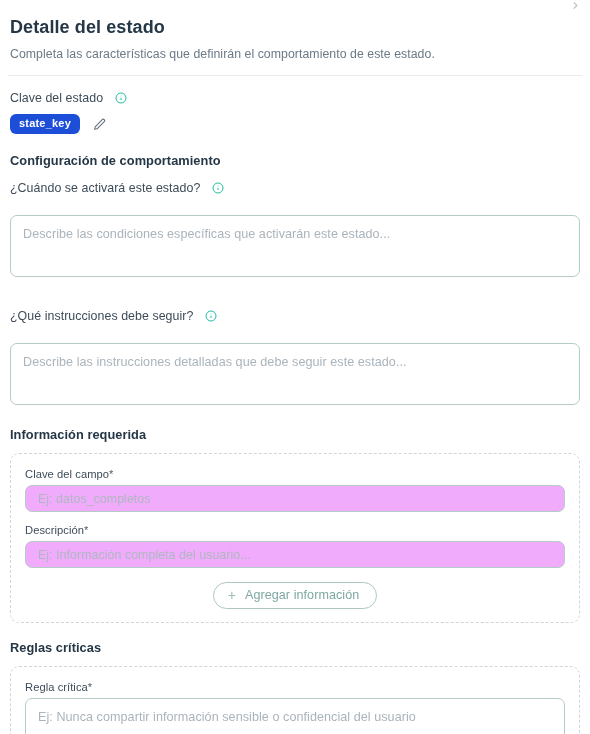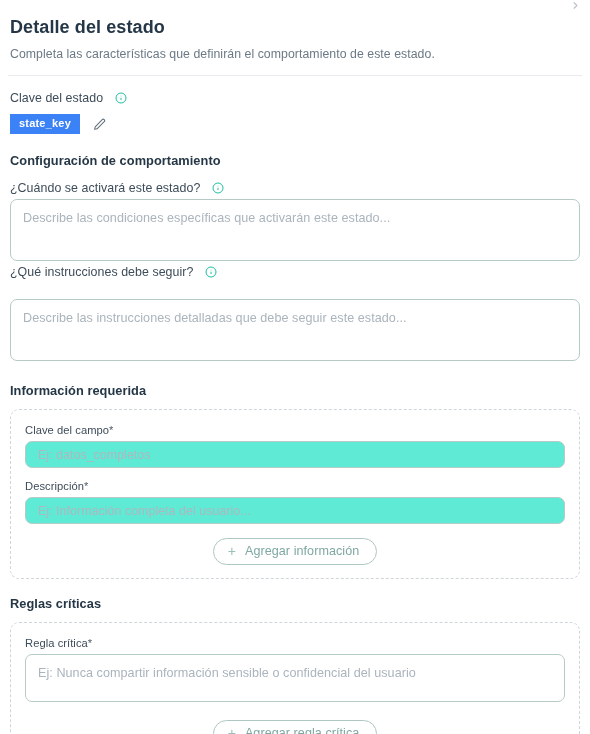"state_key" .key-badge { background: #3b82f6 -> #1d4ed8; border-radius: 0 -> 6px }
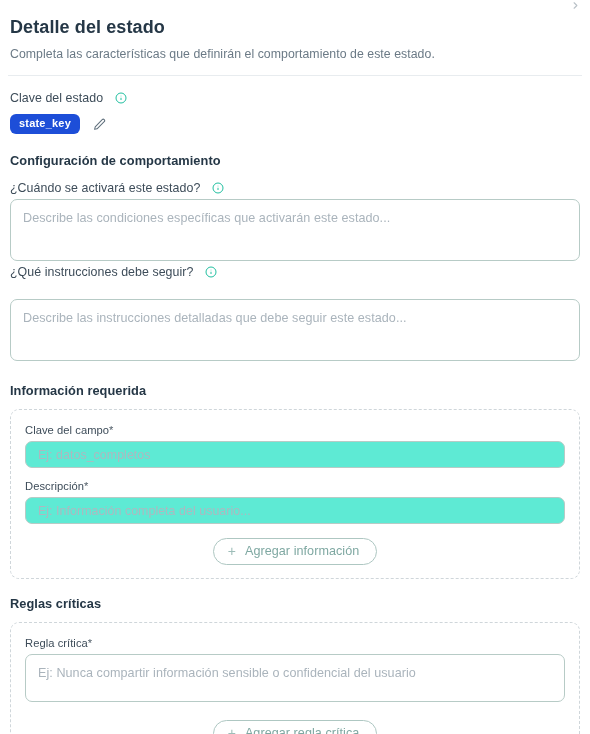"Describe las condiciones específicas que" textarea.ta { margin-top: 4px -> 20px }
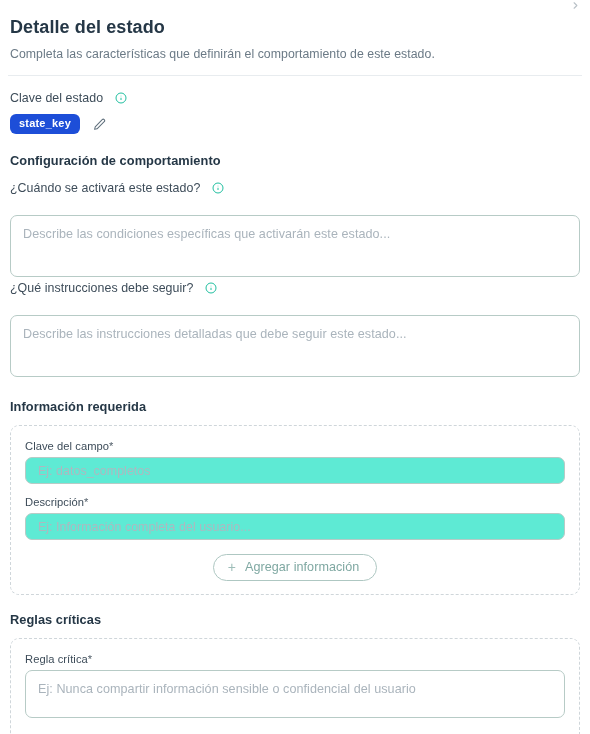"¿Qué instrucciones debe seguir?" div.field-label { margin-top: 0 -> 28px }
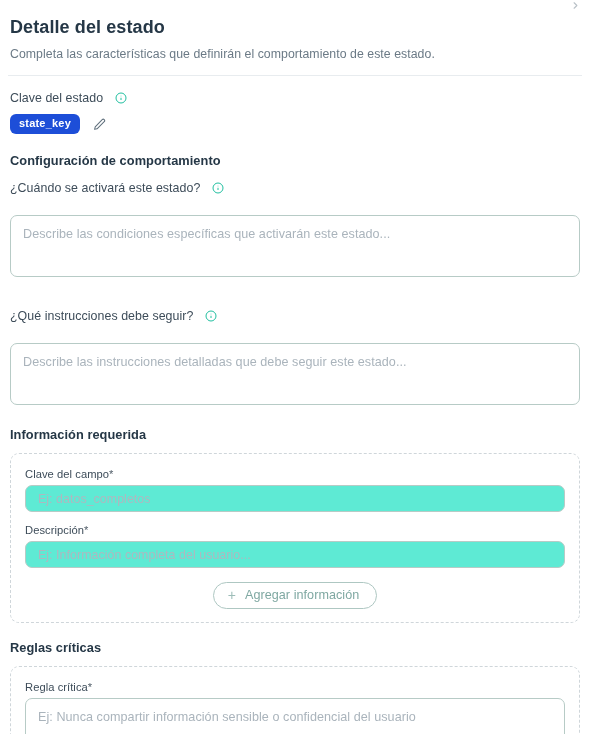"Ej: datos_completos" .text-input { background: #5eead4 -> #f0abfc }
